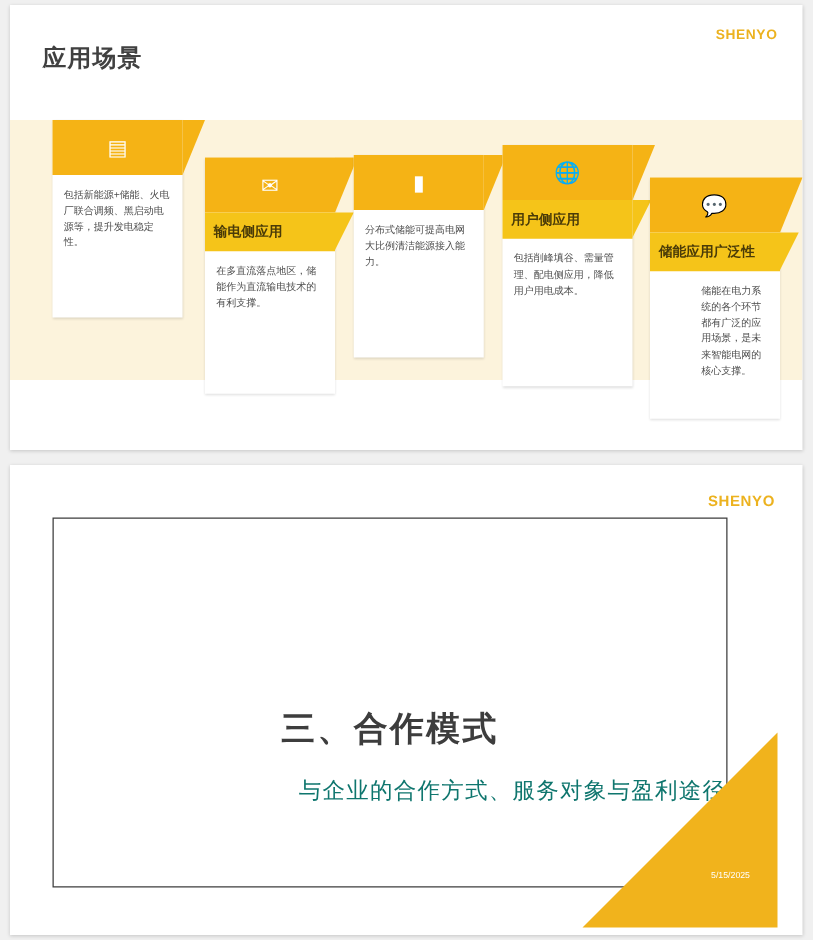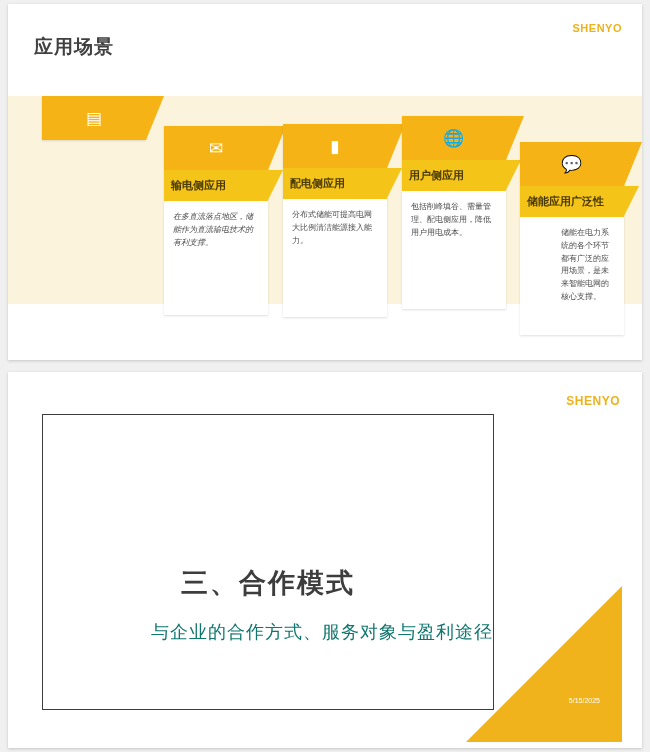"包括新能源+储能、火电厂联合调频、黑启动电源等，提升发电稳定性。" div.card-body { html: none -> <div>包括新能源+储能、火电厂联合调频、黑启动电源等，提升发电稳定性。</div> }
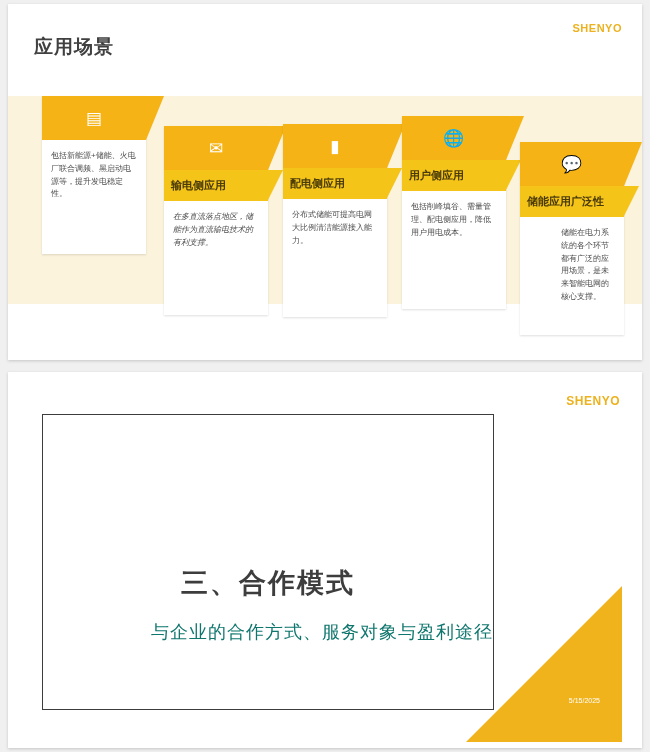"配电侧应用" div.card-label { html: <div>配电侧应用</div> -> none }
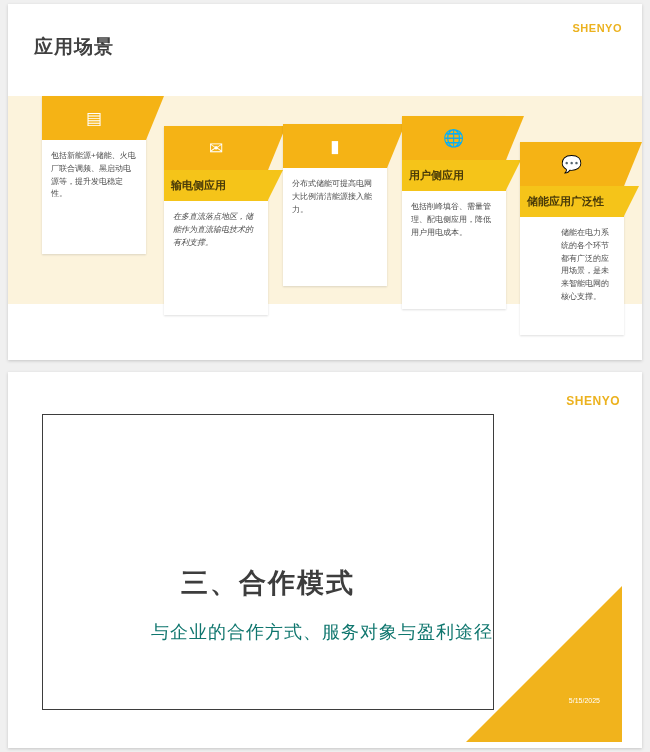"在多直流落点地区，储能作为直流输电技术的有利支撑。" .card-2 .card-body { font-style: italic -> none }
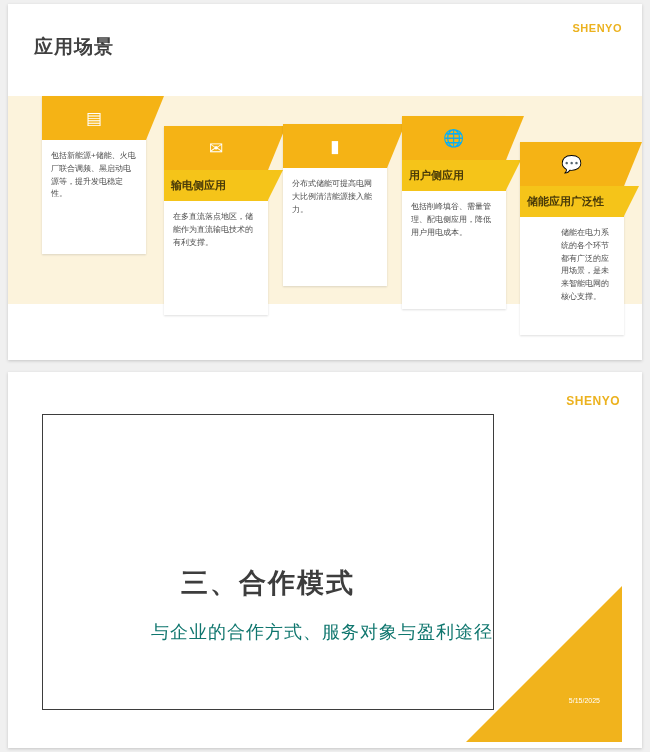"三、合作模式" .frame { width: 452px -> 540px }
